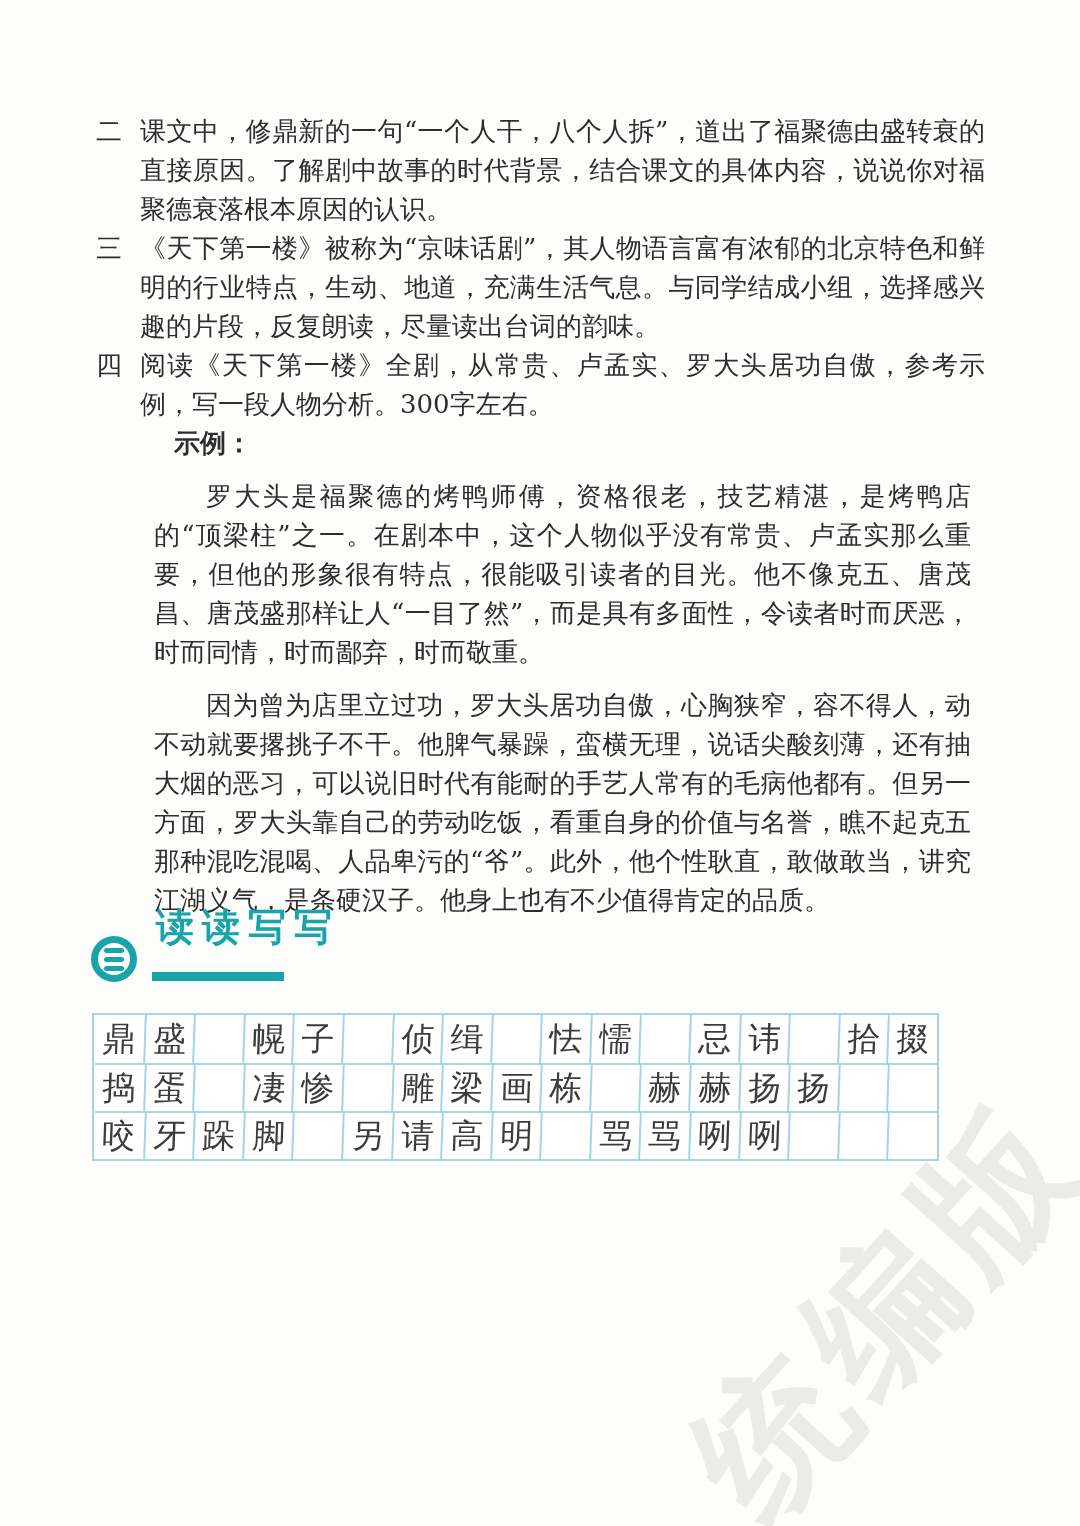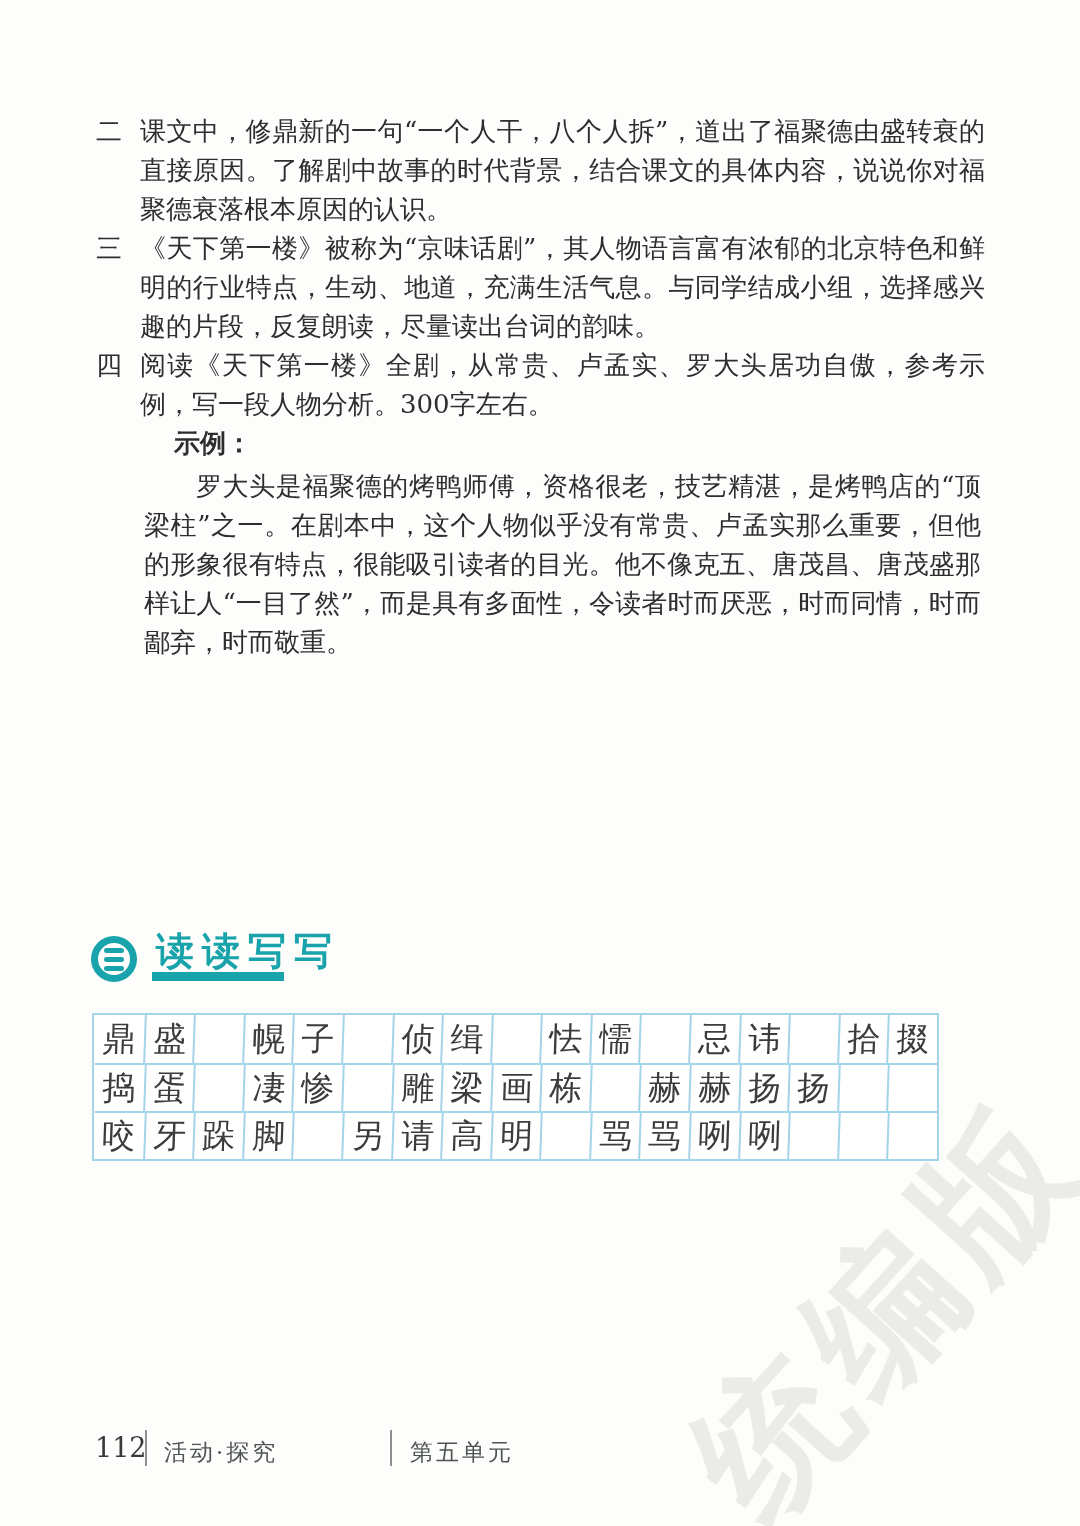"罗大头是福聚德的烤鸭师傅，资格很老，技艺精湛，是烤鸭店的“顶梁柱”之一。在剧本中" .example-para { margin: 4px -> 14px }
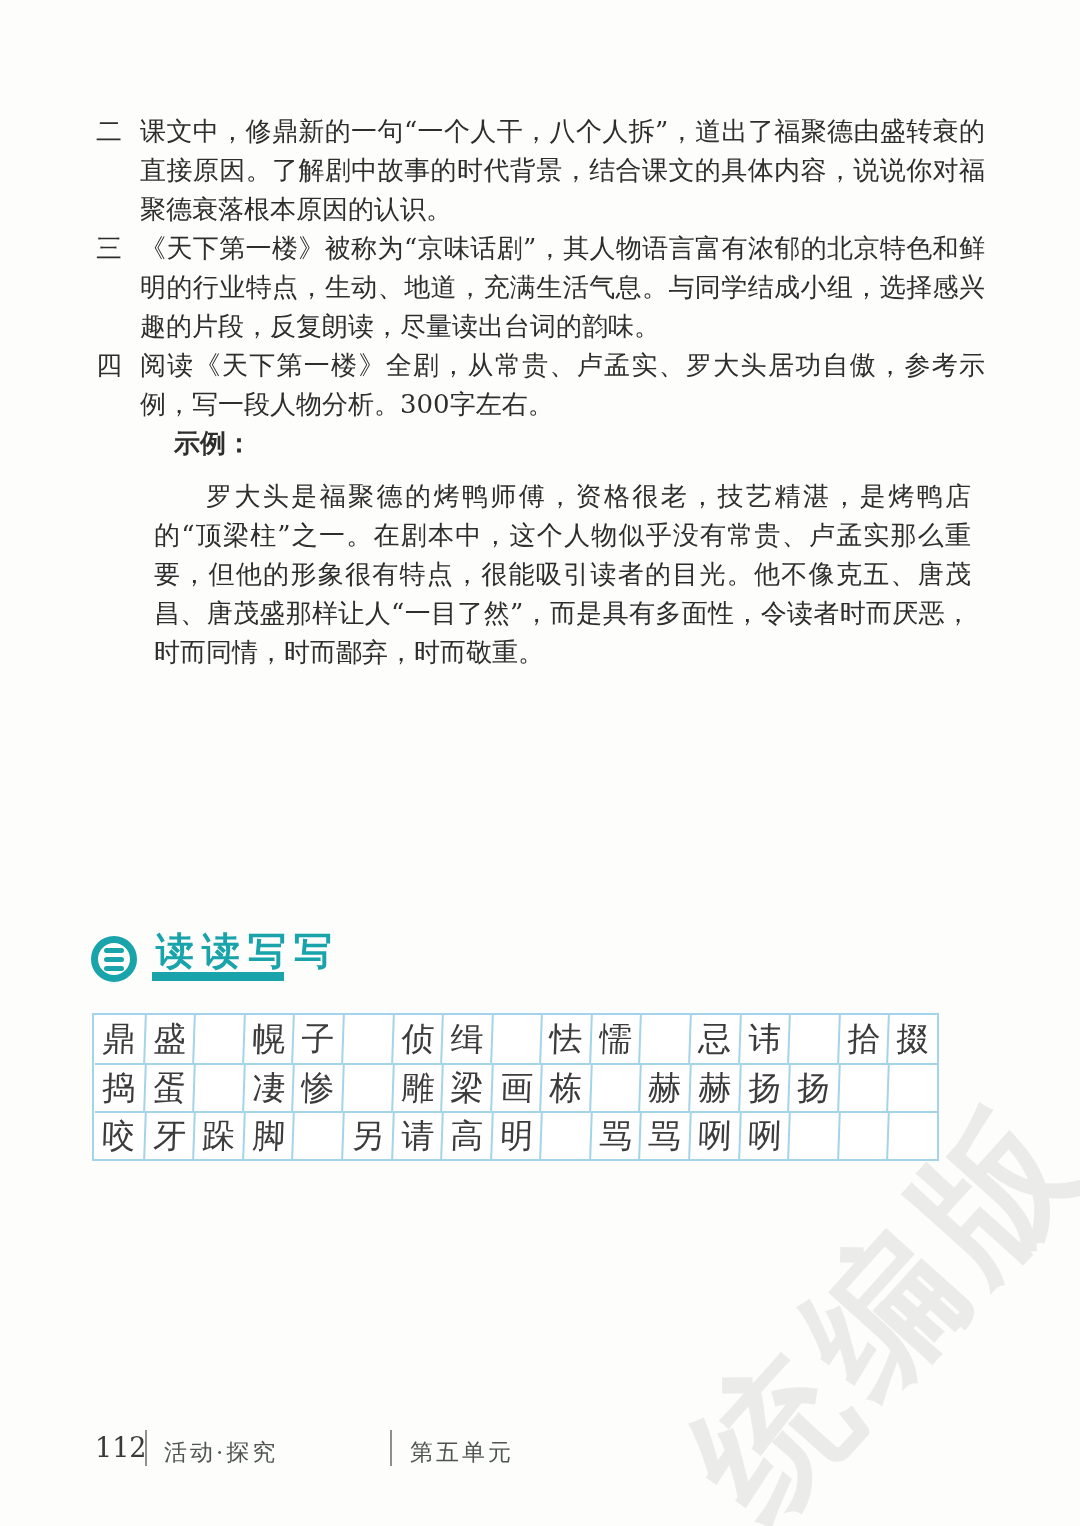"因为曾为店里立过功，罗大头居功自傲，心胸狭窄，容不得人，动不动就要撂挑子不干。他" p.example-para { html: none -> <p>因为曾为店里立过功，罗大头居功自傲，心胸狭窄，容不得人，动不动就要撂挑子不干。他脾气暴躁，蛮横无理，说话尖酸刻薄，还有抽大烟的恶习，可以说旧时代有能耐的手艺人常有的毛病他都有。但另一方面，罗大头靠自己的劳动吃饭，看重自身的价值与名誉，瞧不起克五那种混吃混喝、人品卑污的“爷”。此外，他个性耿直，敢做敢当，讲究江湖义气，是条硬汉子。他身上也有不少值得肯定的品质。</p> }
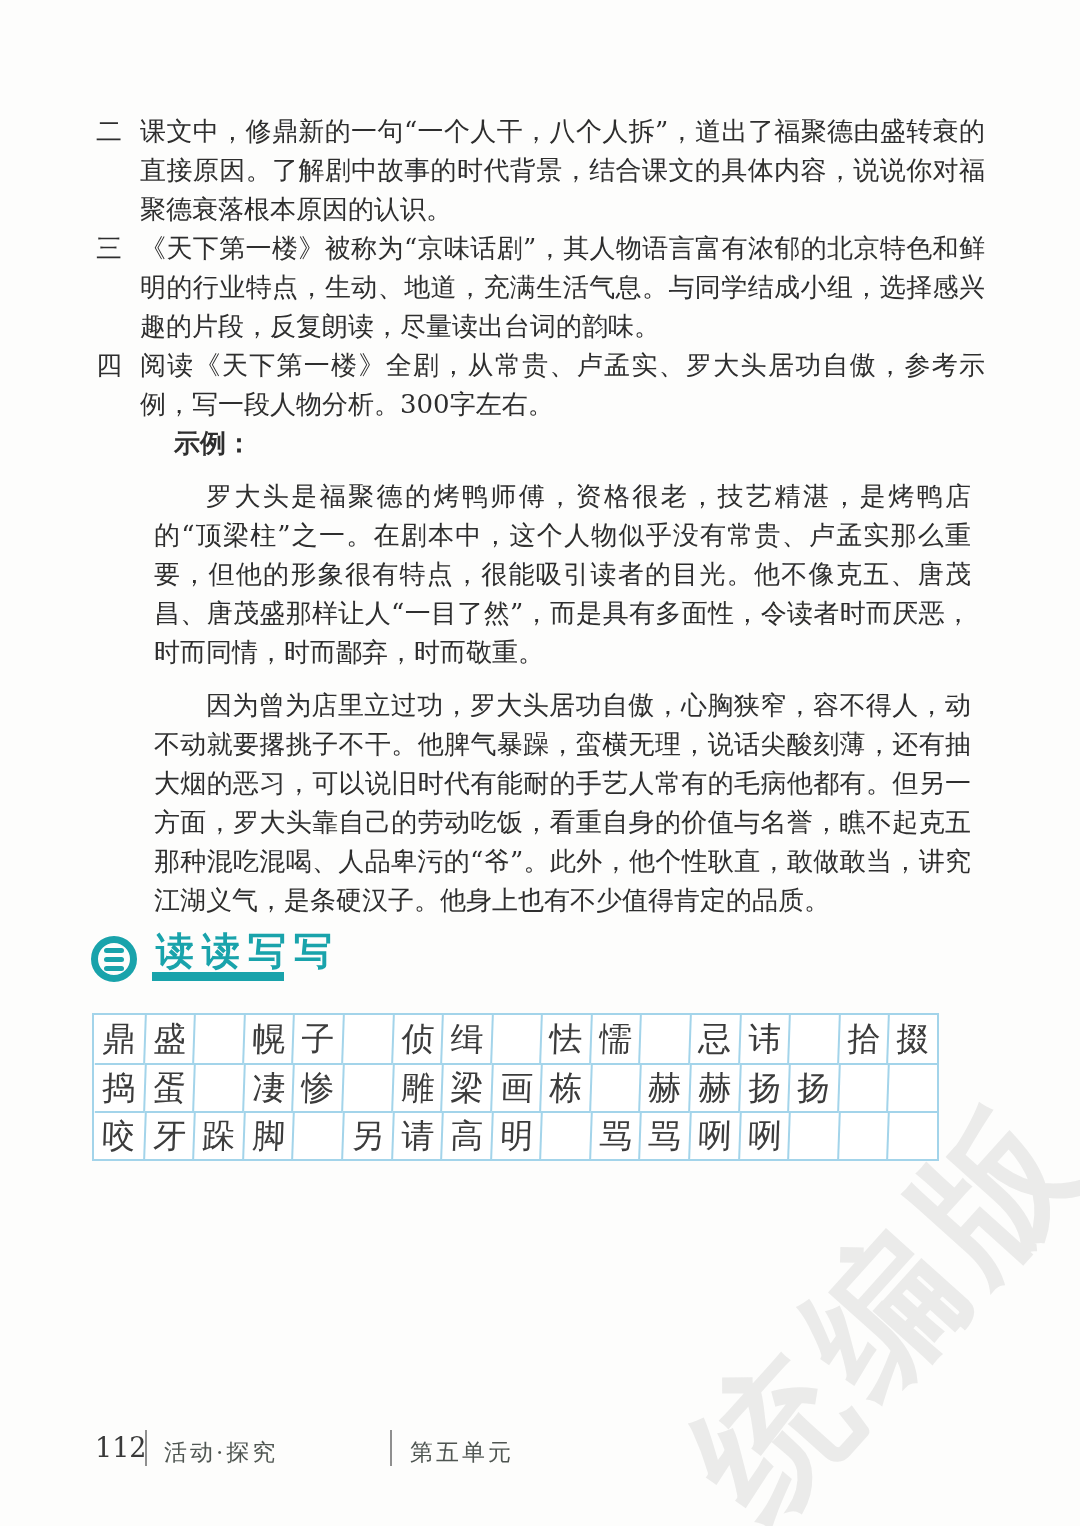"读读写写" .section-title { top: 928px -> 904px }
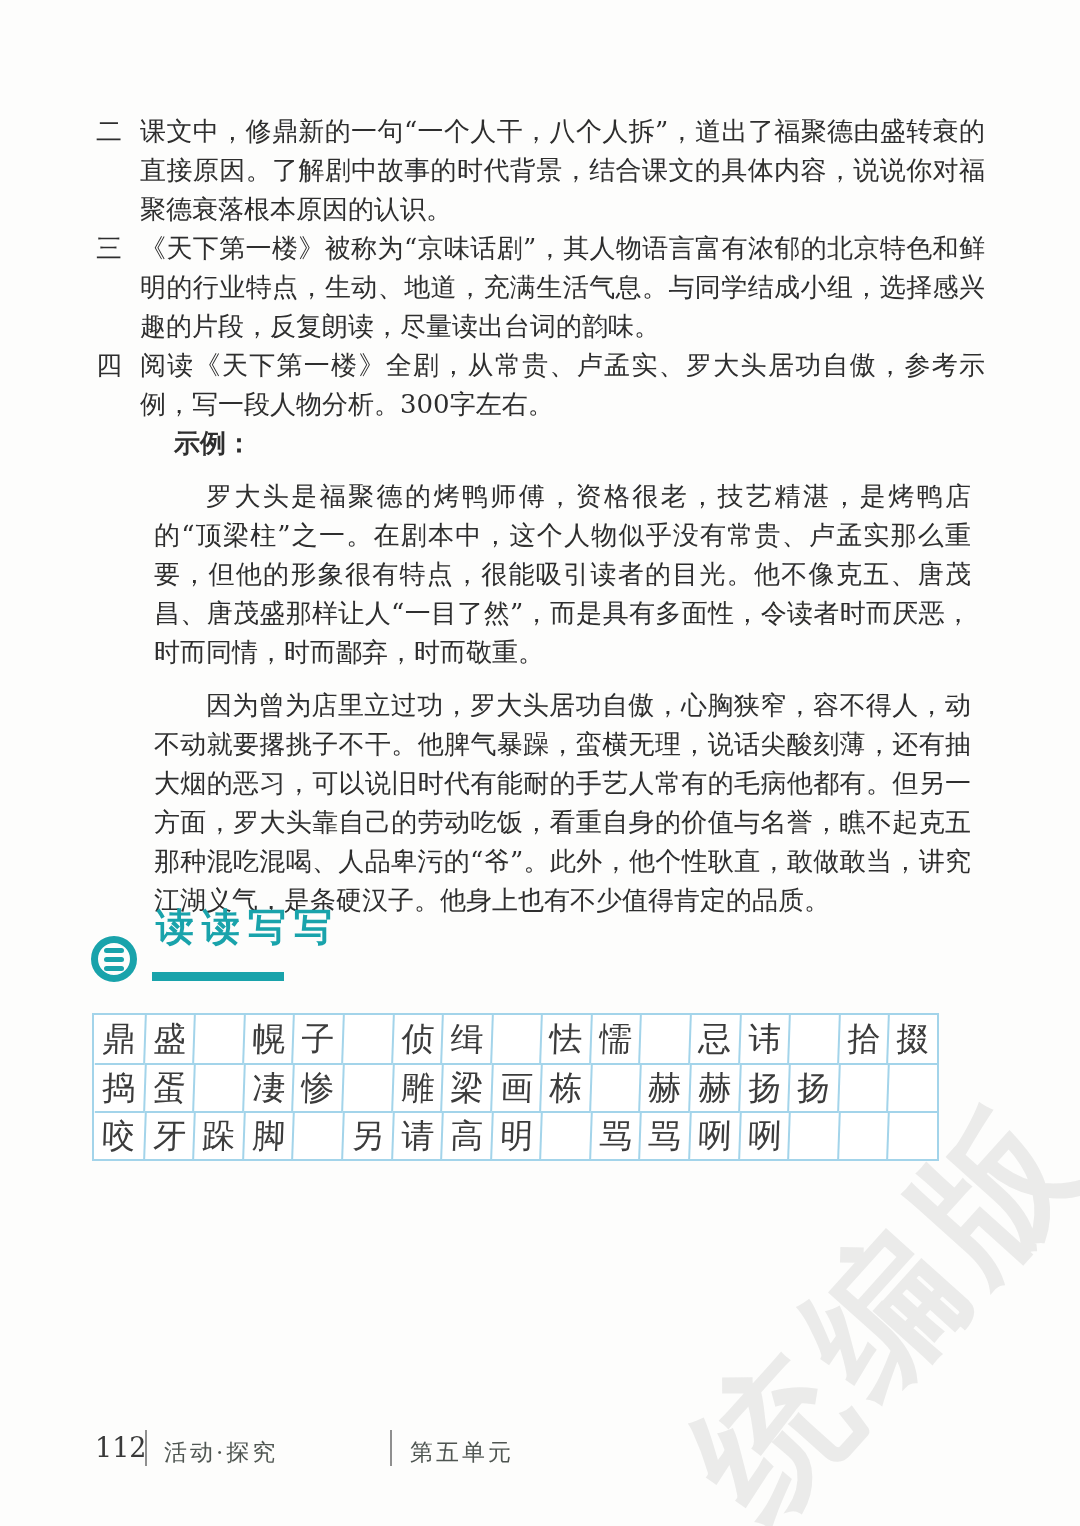"112" div.footer { html: <div> <span>112</span> <span></span> <span>活动·探究</span> <span></span> <span>第五单元</span> </div> -> none }
